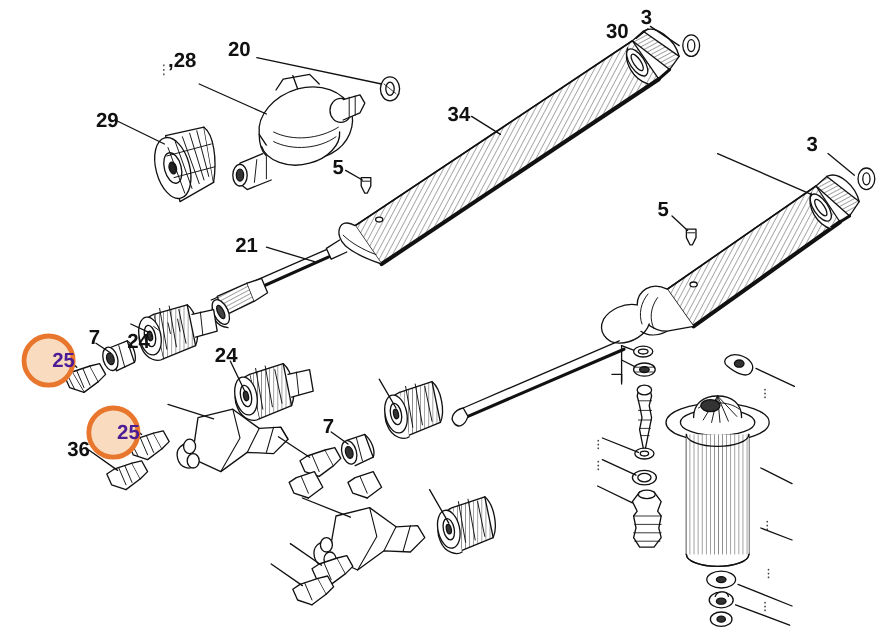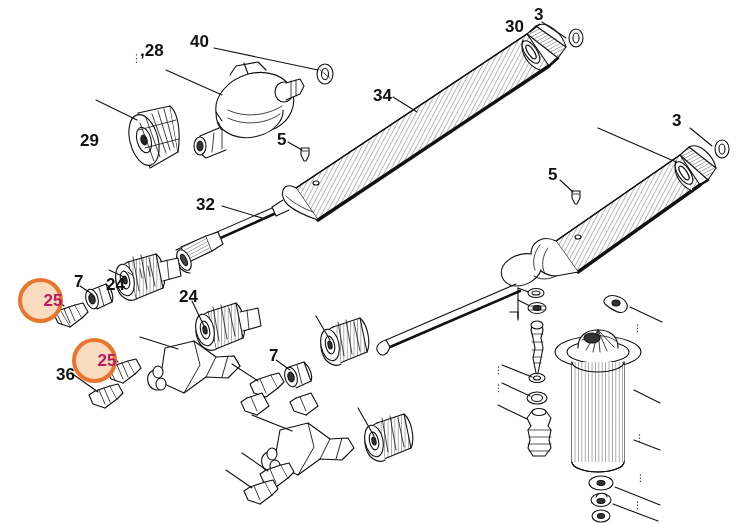"40" div.callout { text: 40 -> 20 }
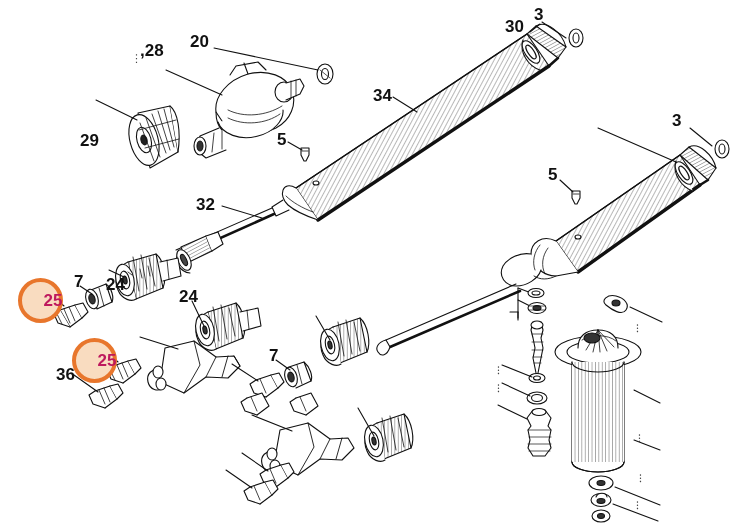"29" div.callout { margin-top: 40px -> none }
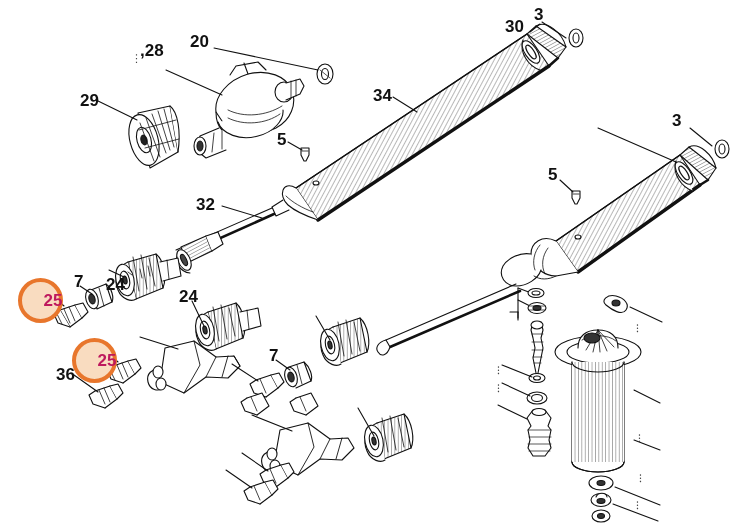"32" div.callout { text: 32 -> 21 }
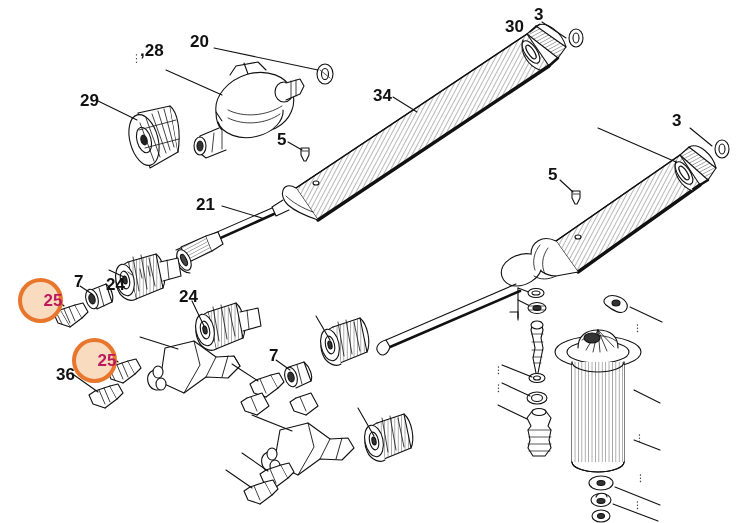"25" .hl span { color: #be185d -> #4c1d95 }
